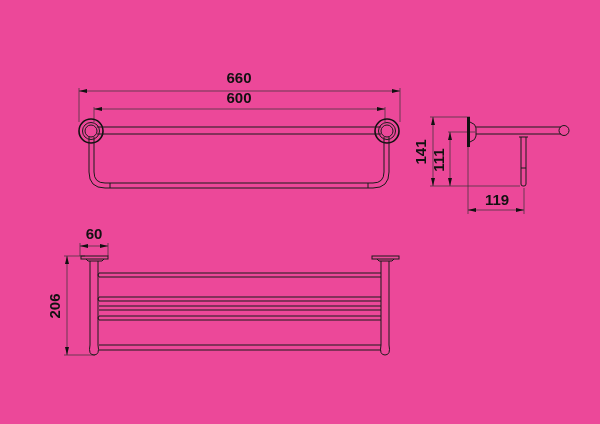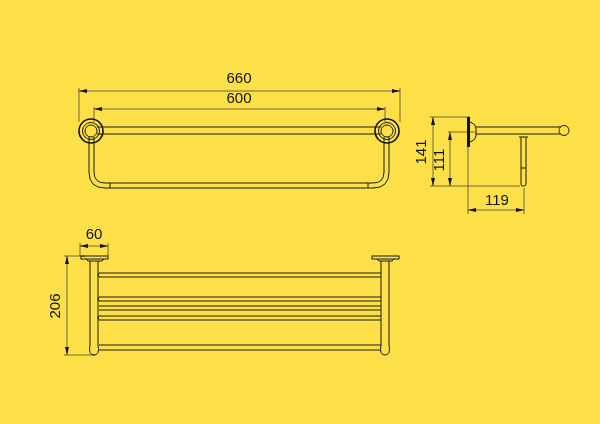"660" #canvas { background: #fde047 -> #ec4899; font-weight: none -> bold }
